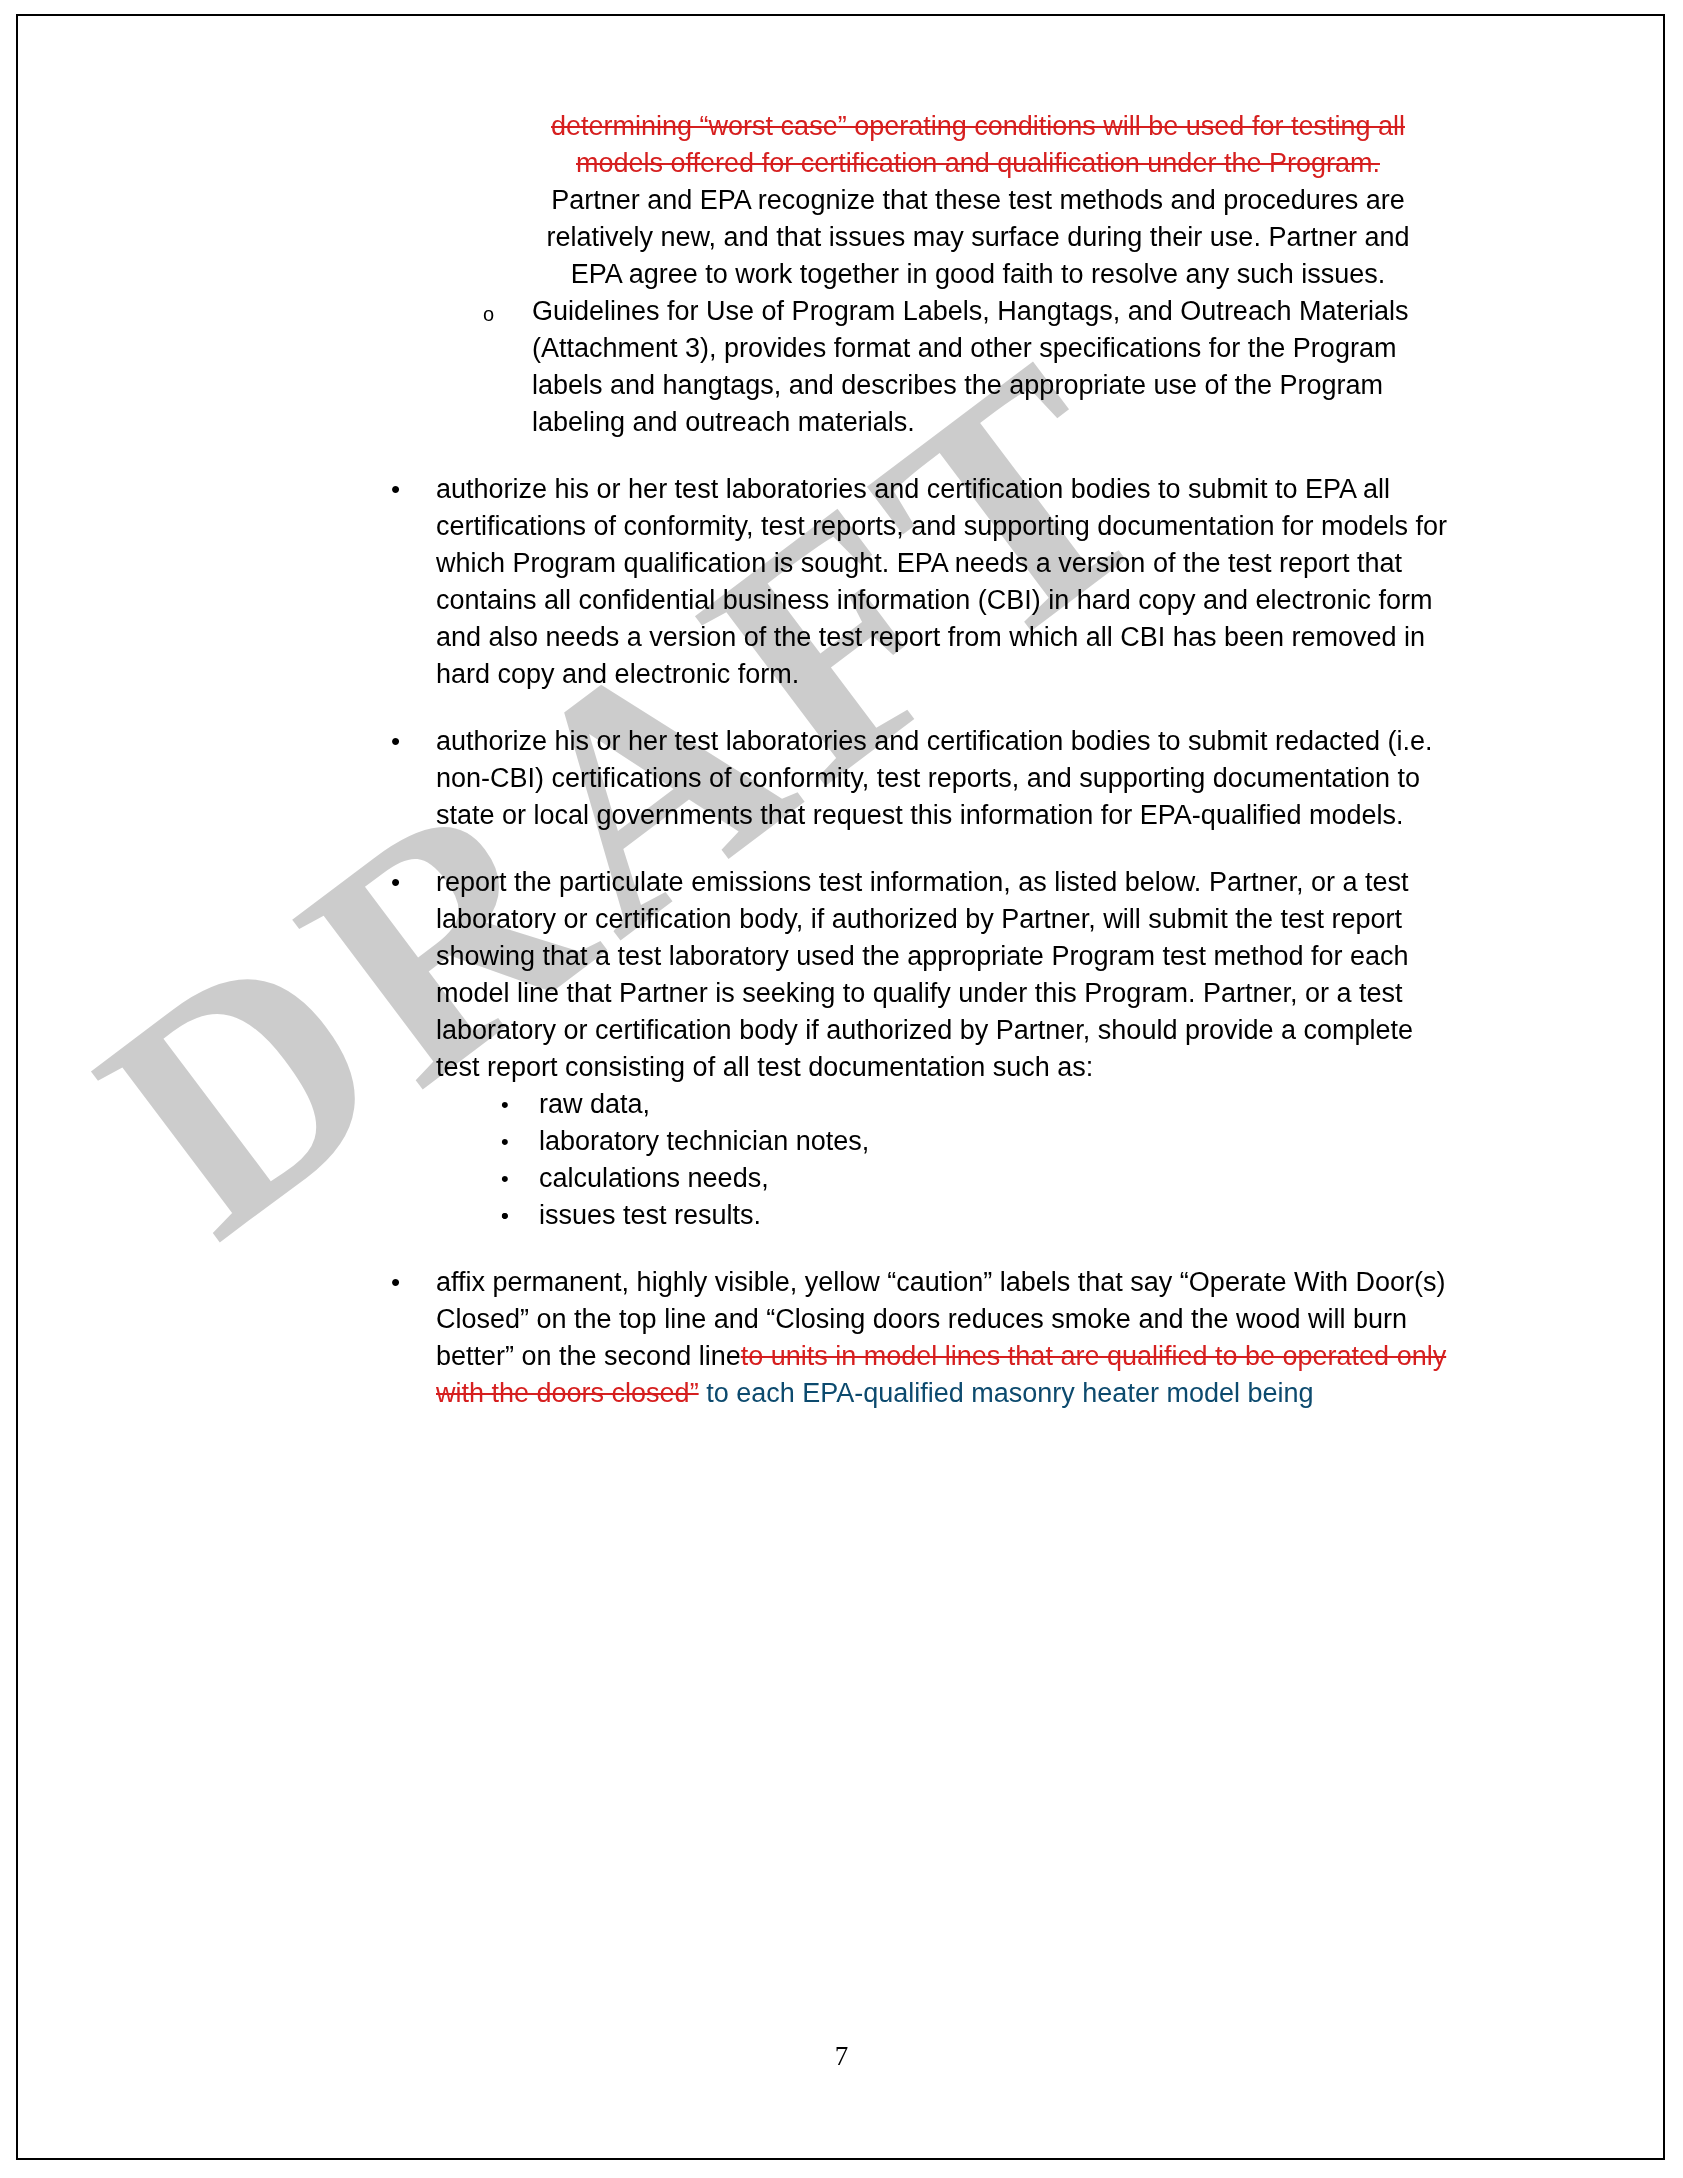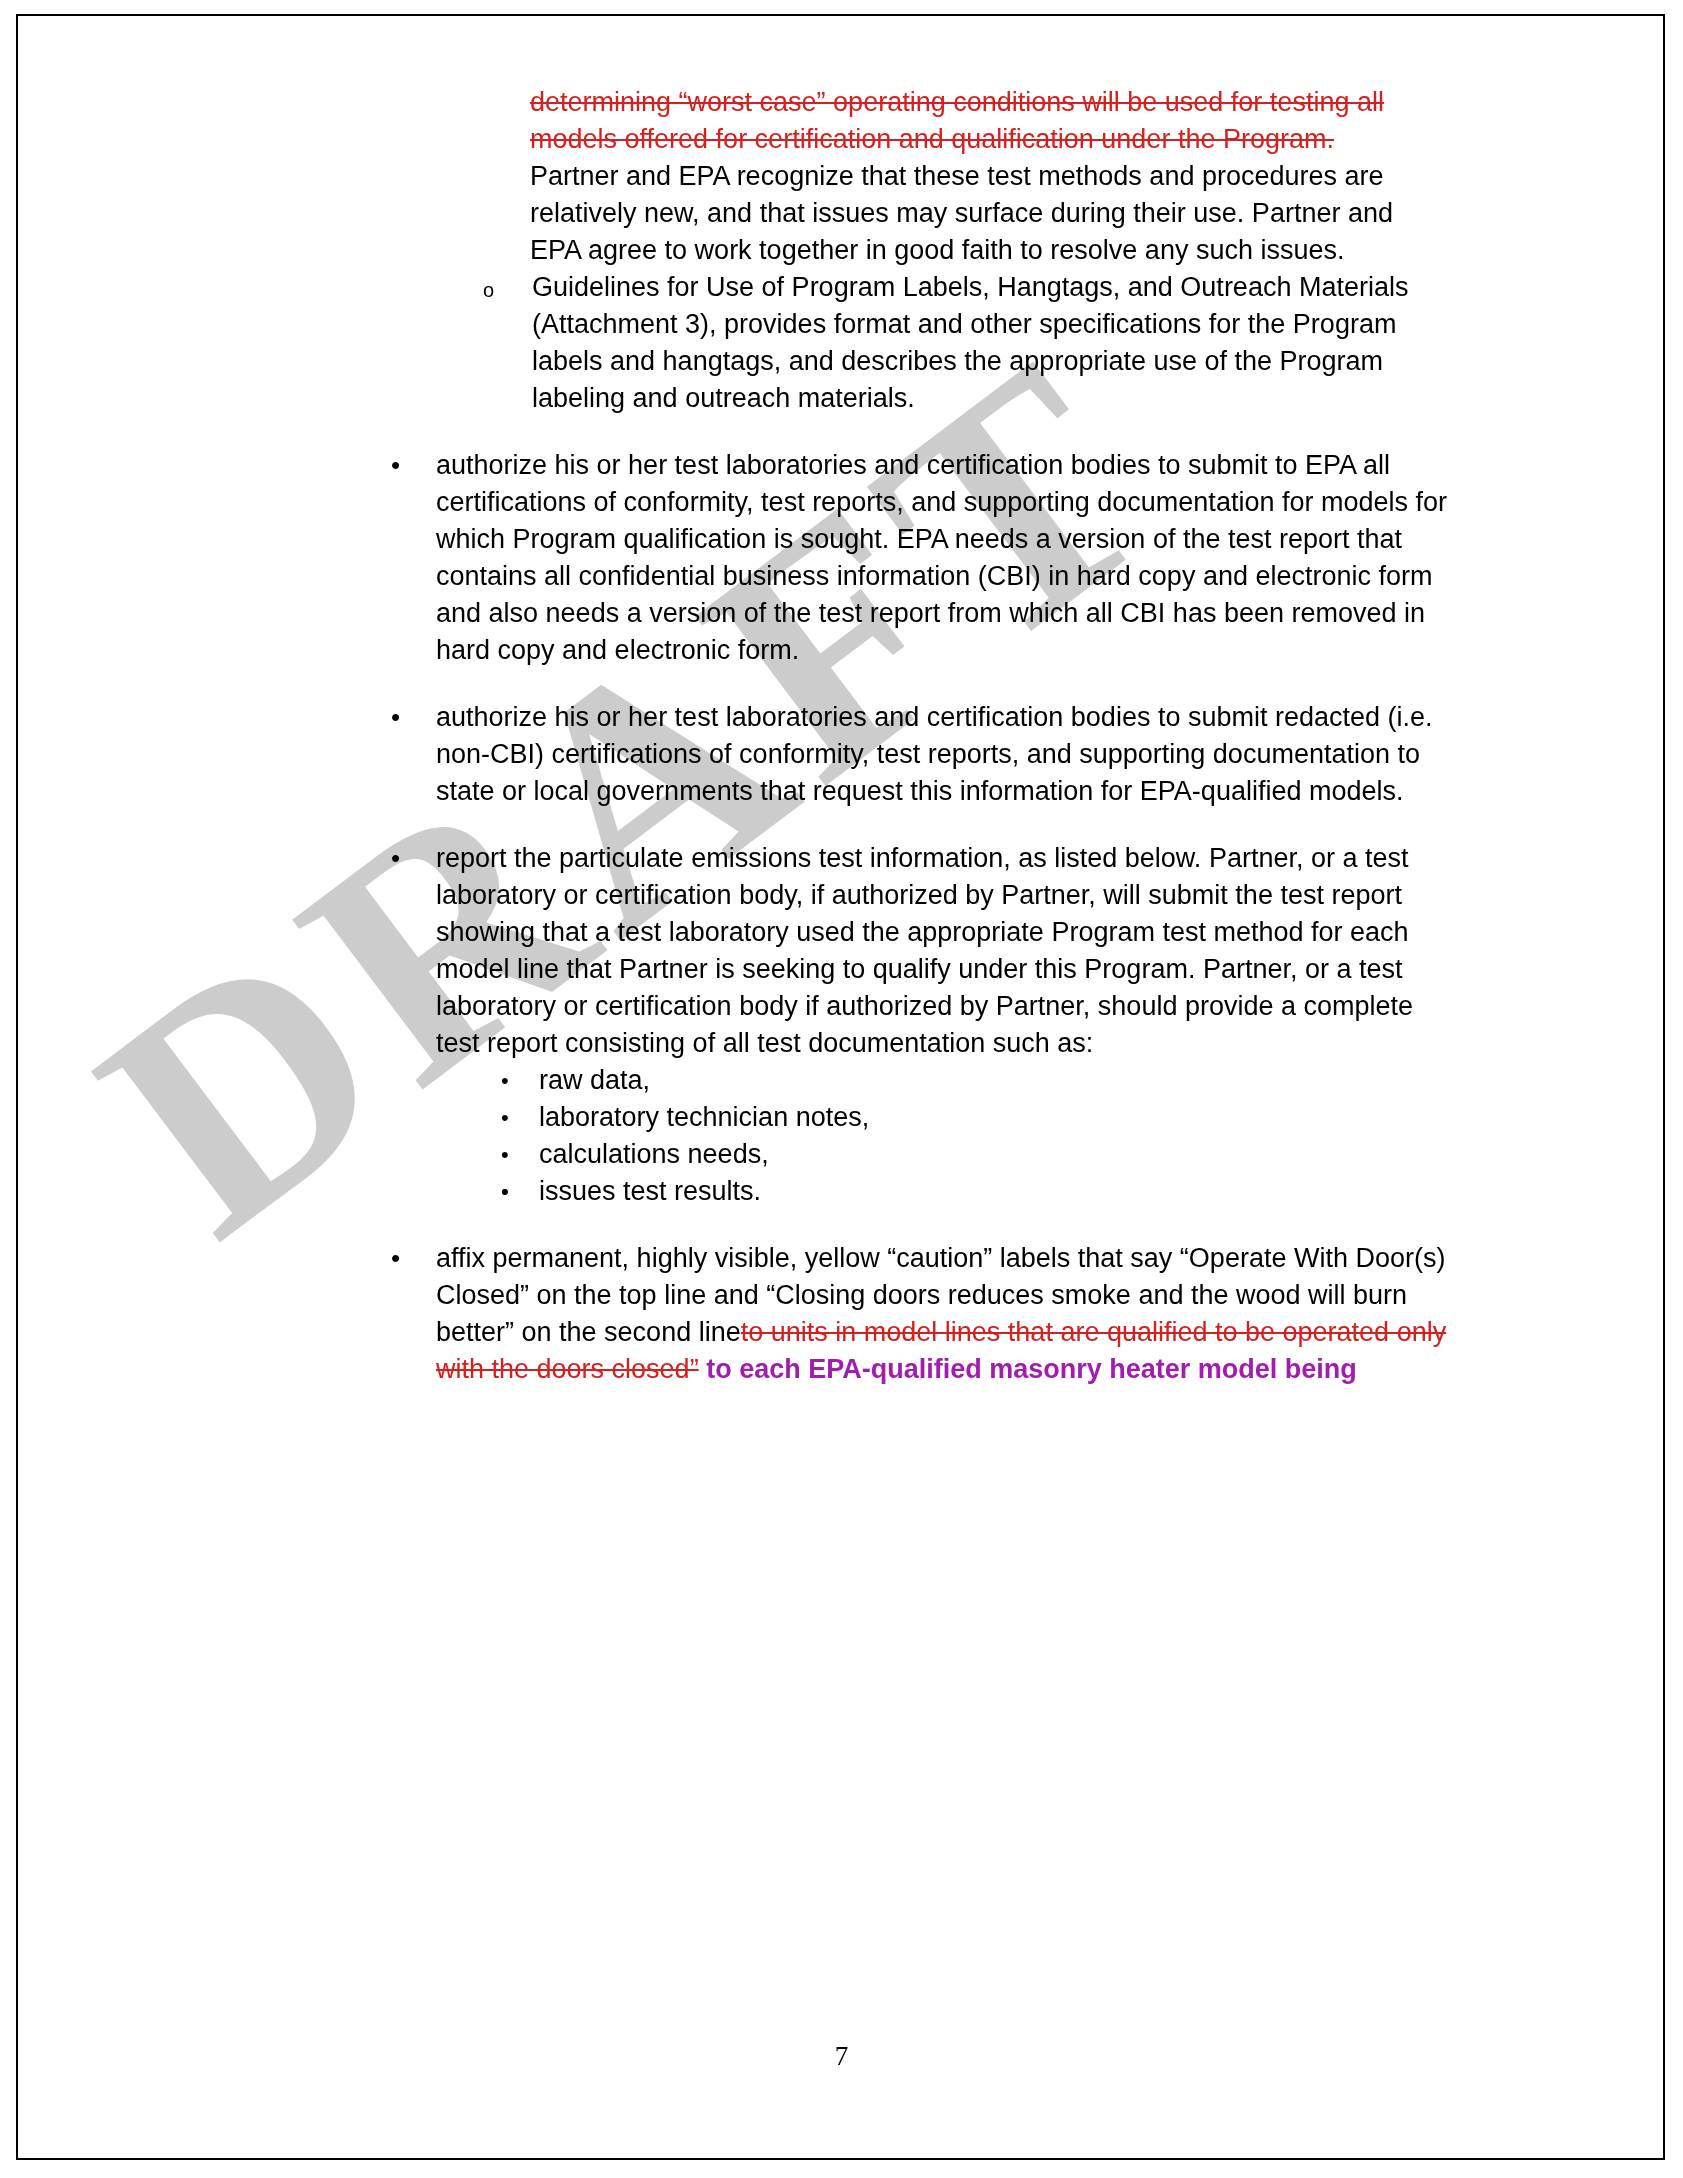"determining “worst case” operating" .block-cont { margin-top: 84px -> 108px; text-align: none -> center }
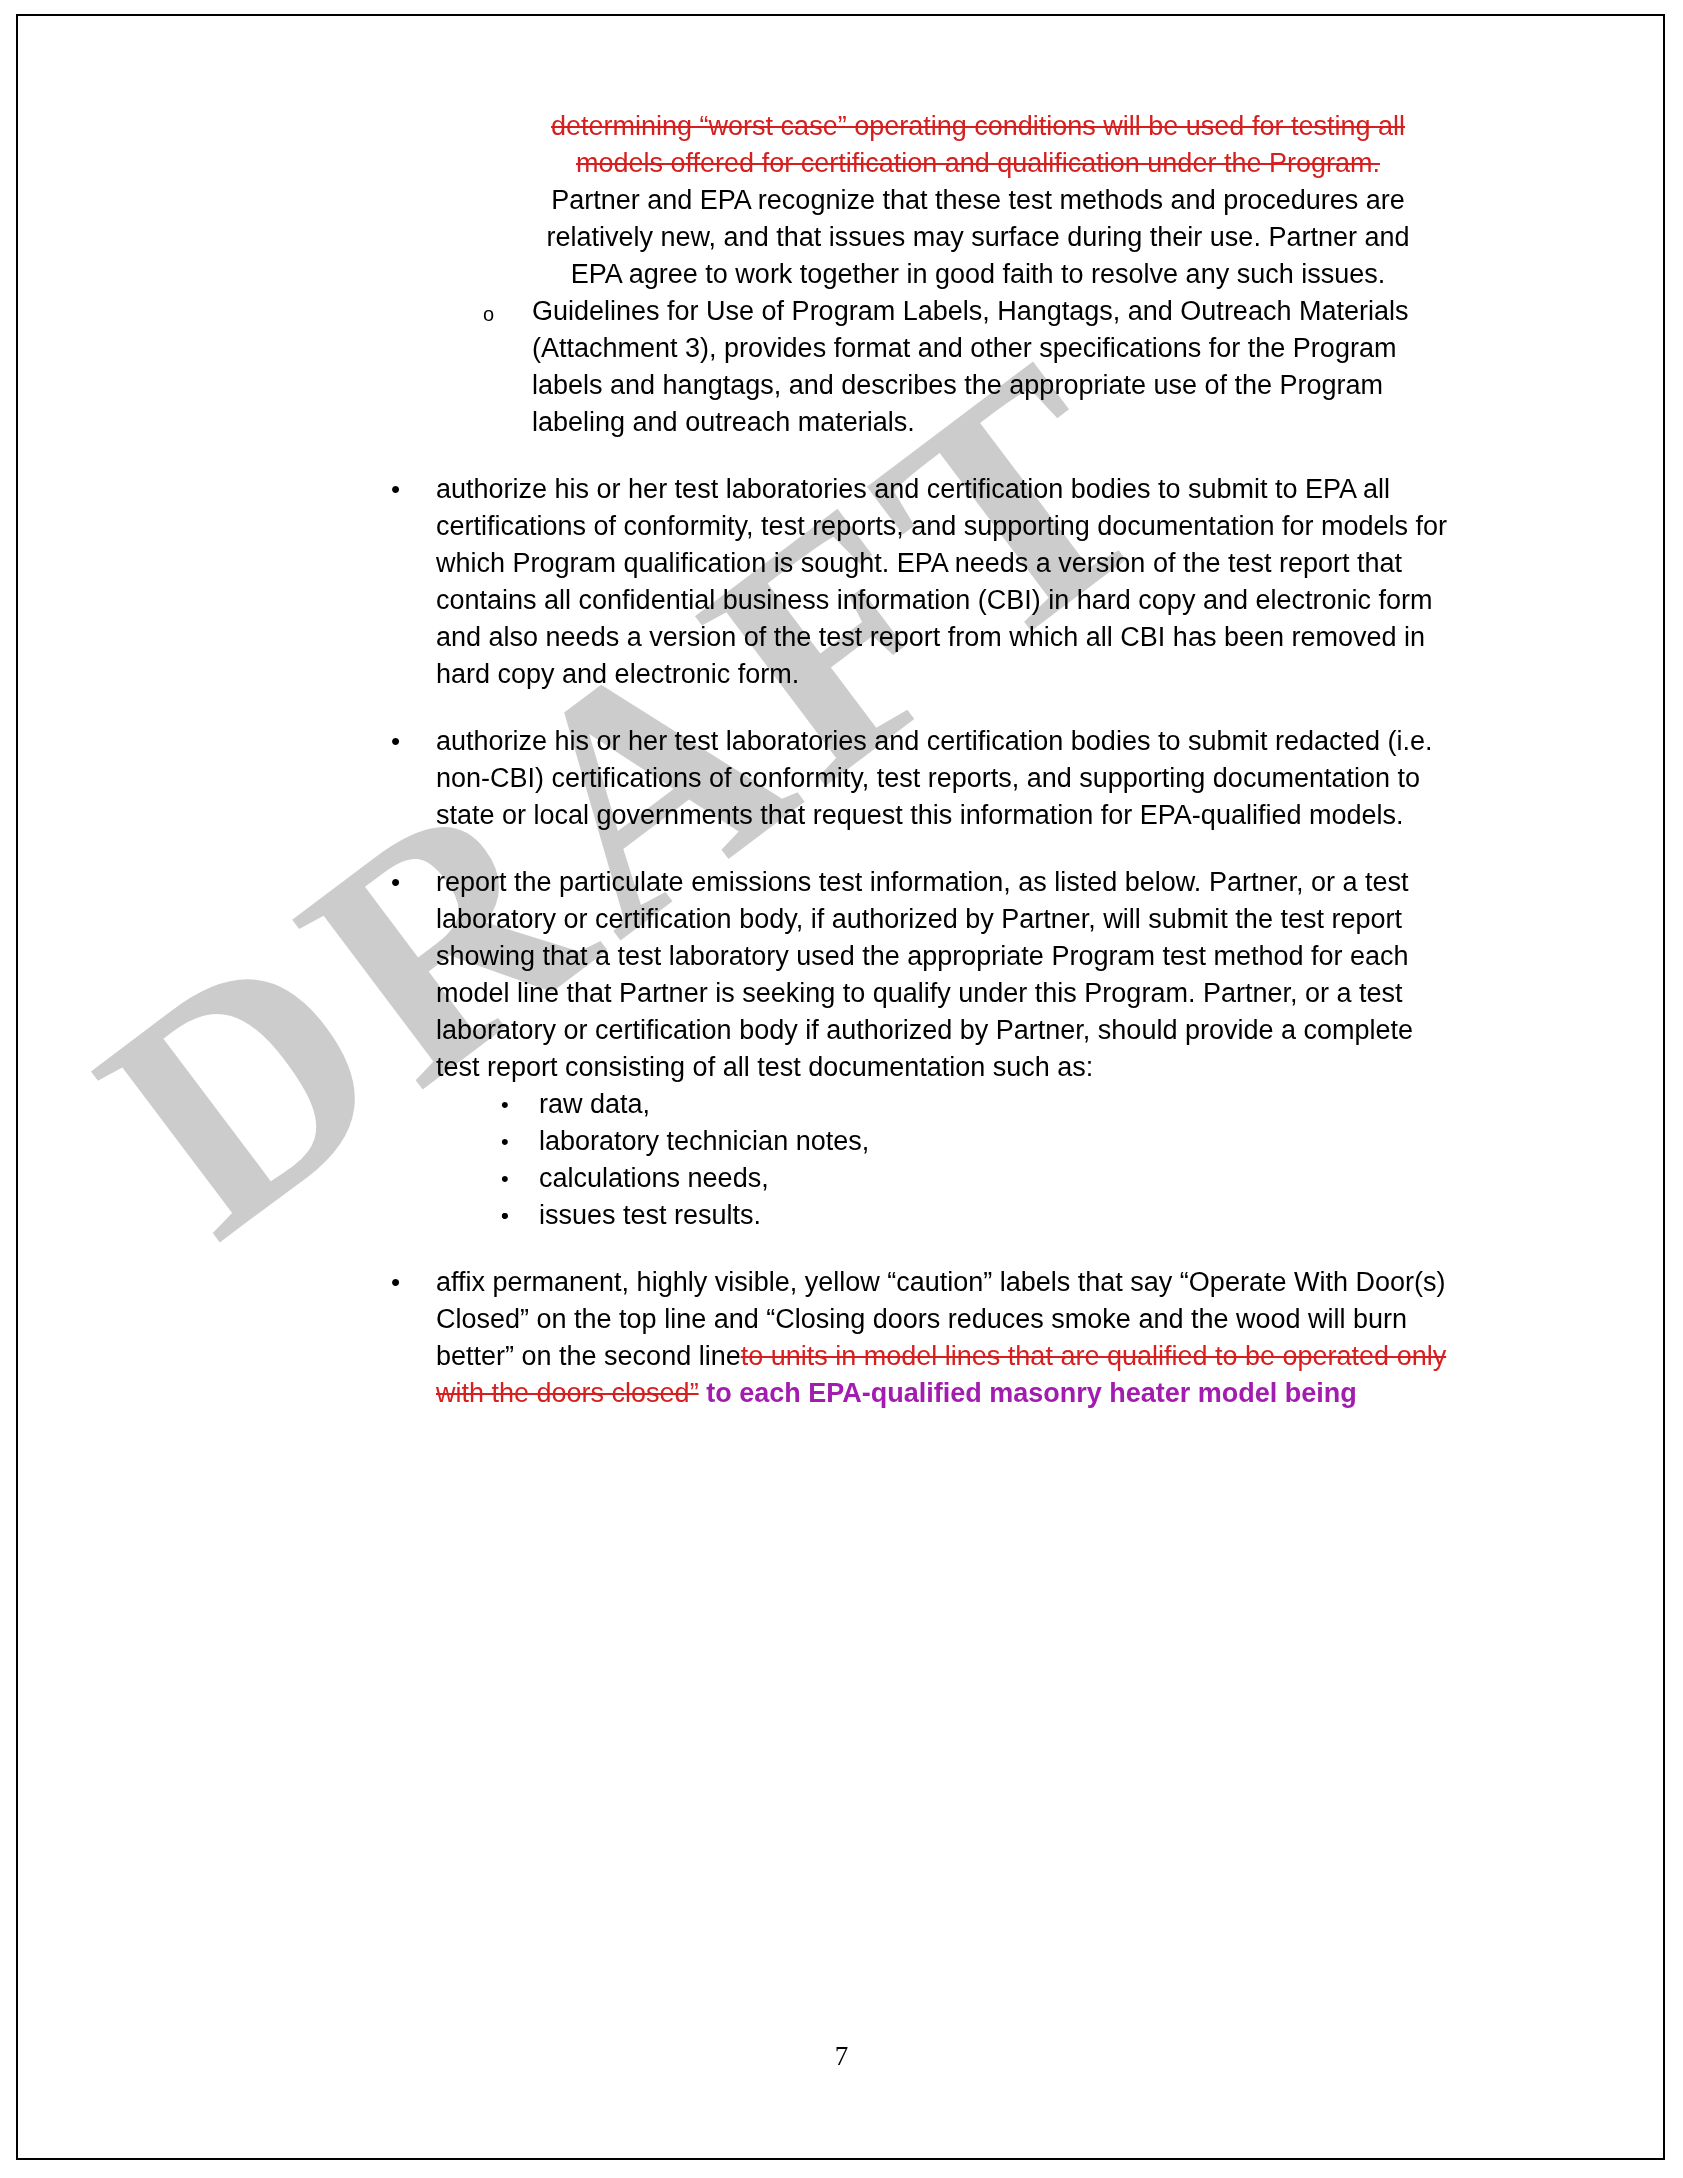"to each EPA-qualified masonry heater" .red { color: #a21caf -> #0c4a6e; font-weight: bold -> none }
